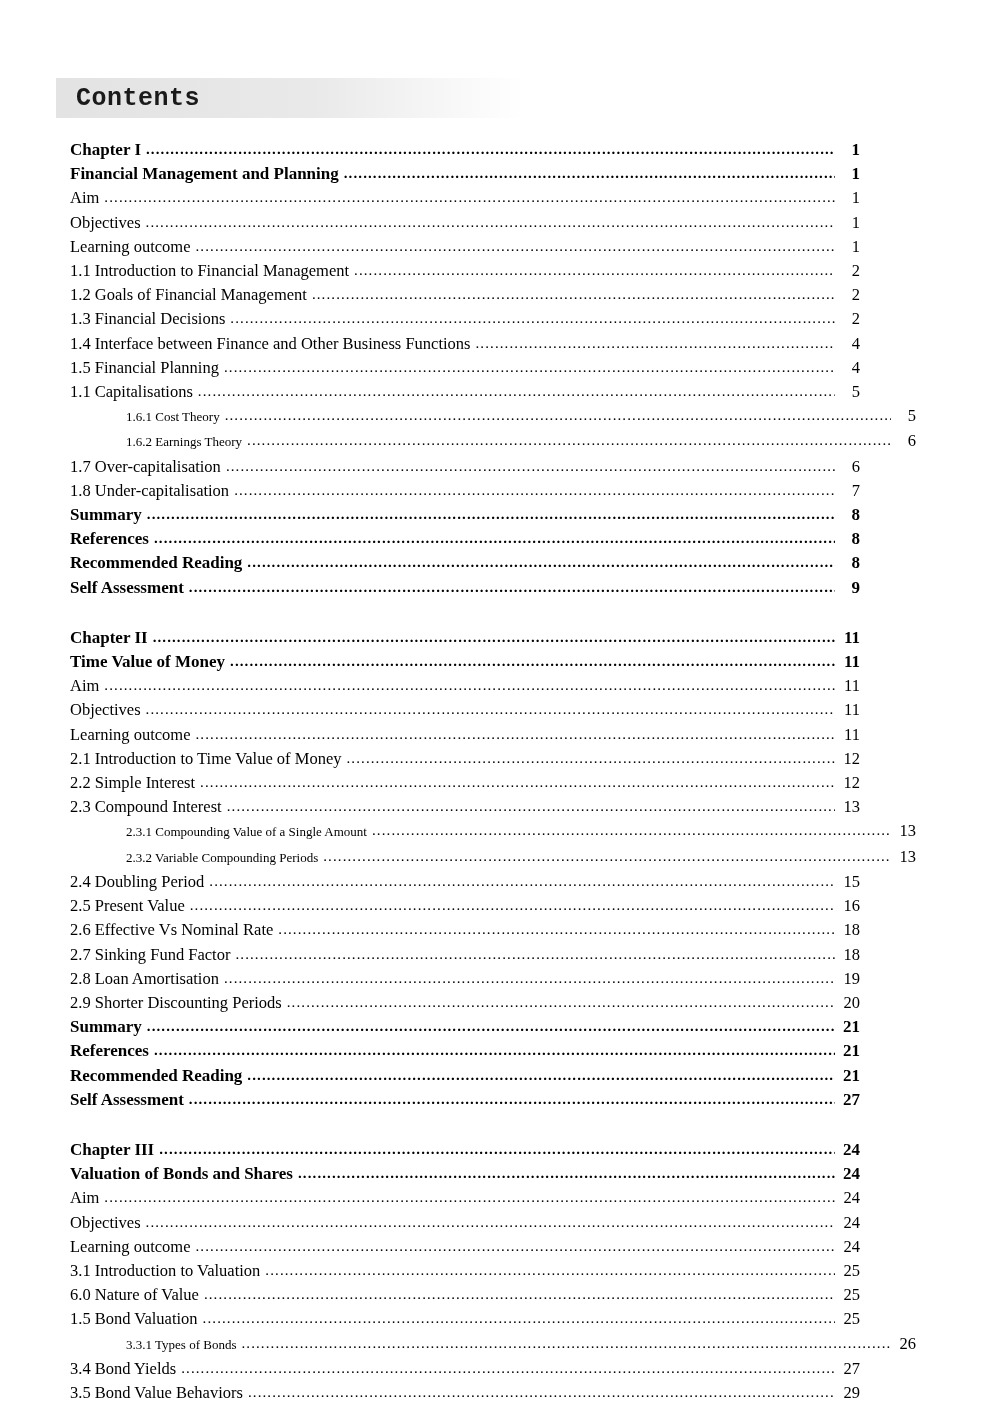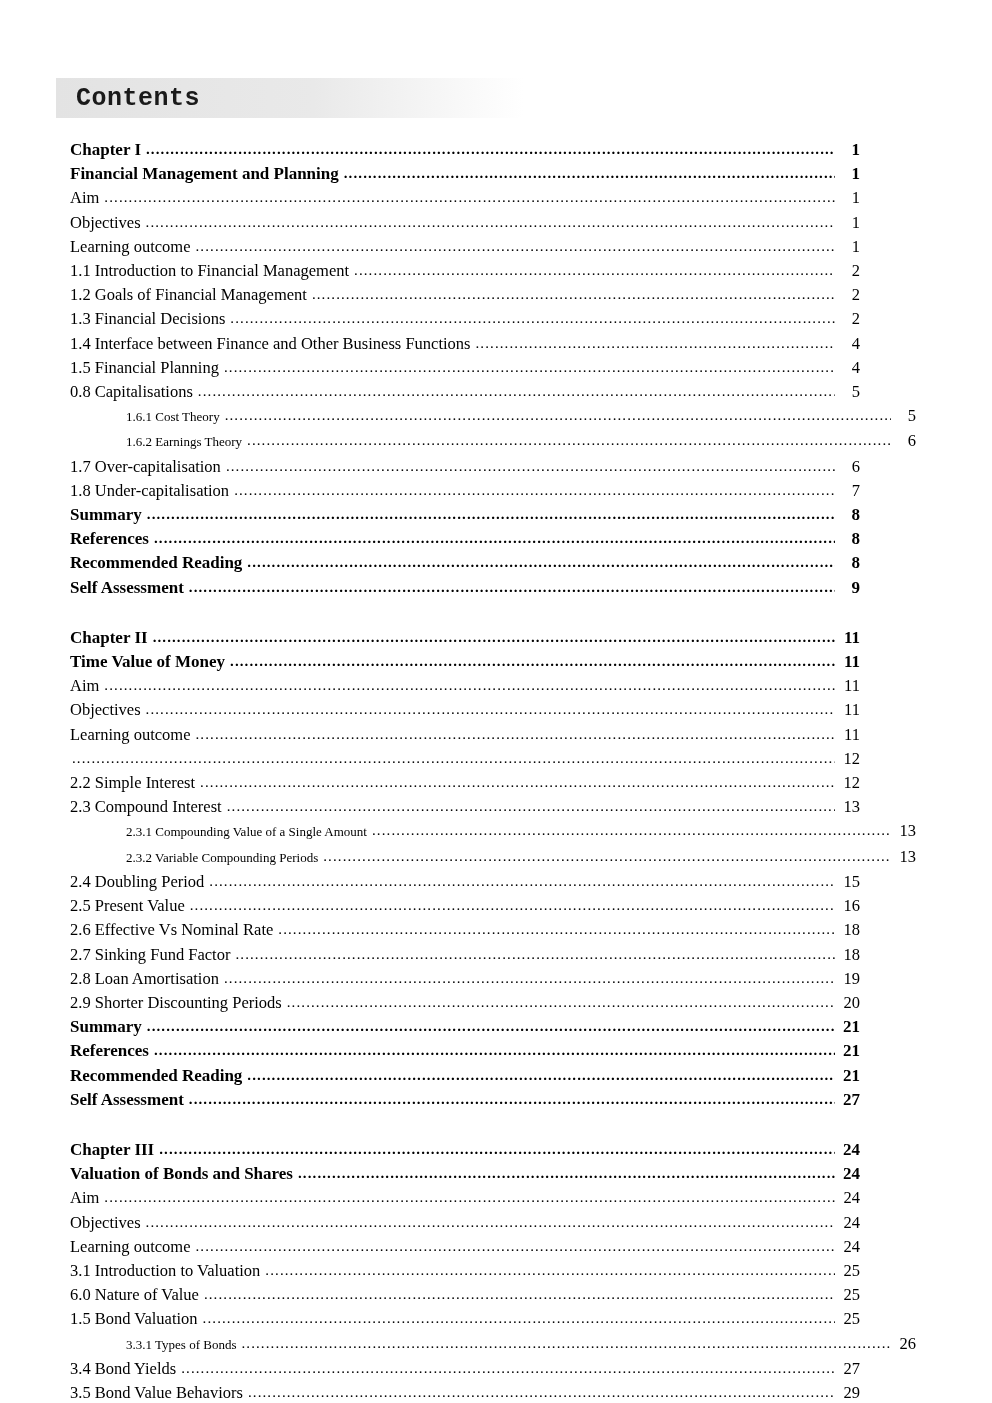"0.8 Capitalisations" span.label { text: 0.8 -> 1.1 }
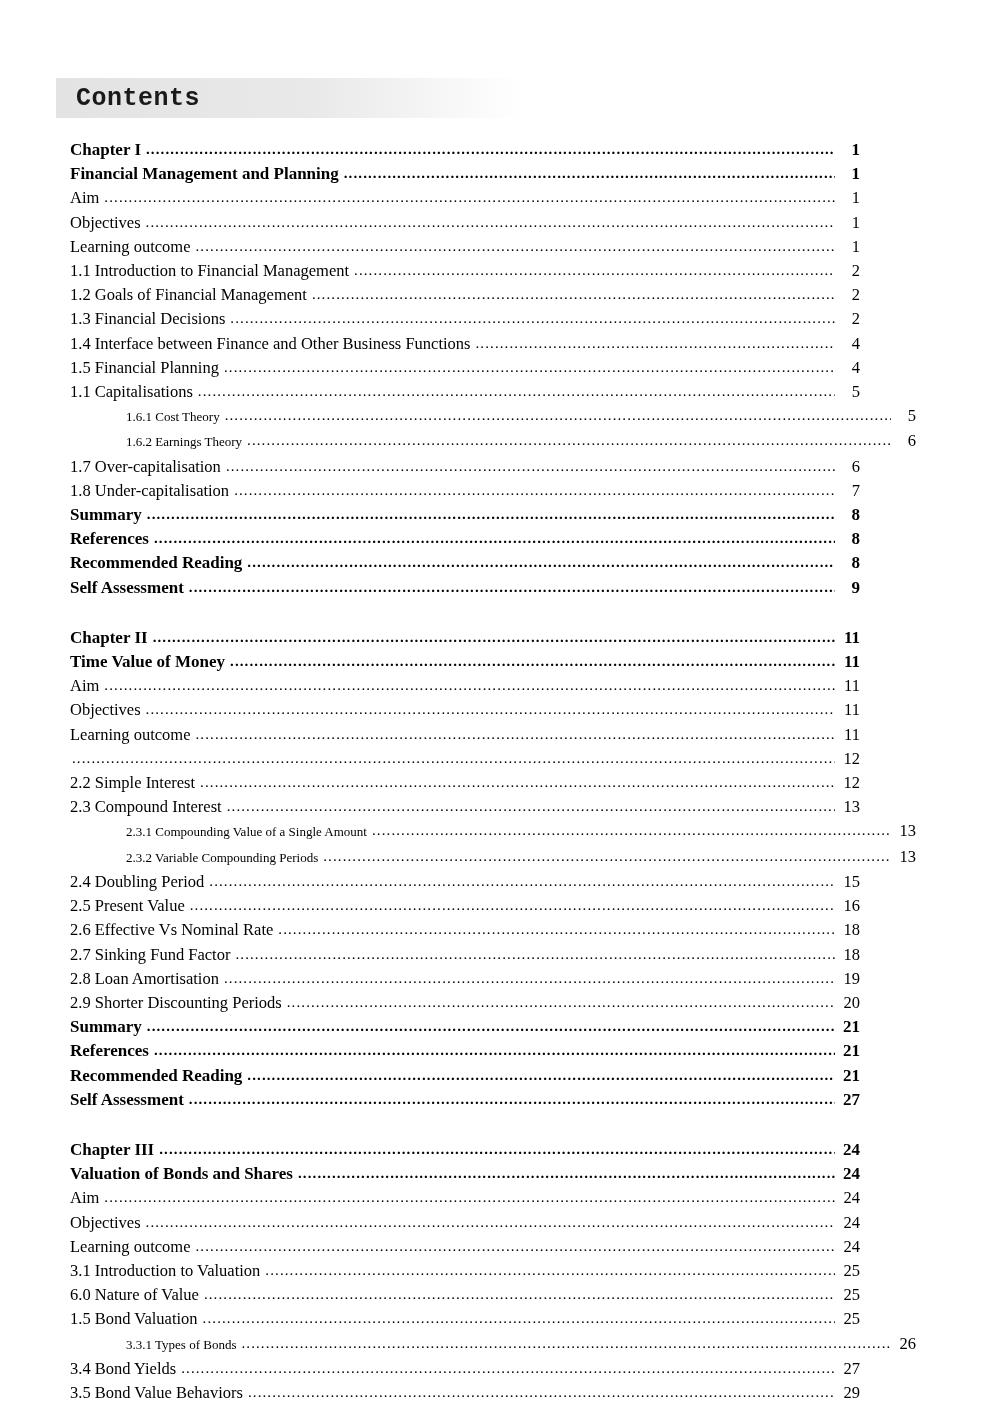"2.1 Introduction to Time Value" span.label { html: none -> <span>2.1 Introduction to Time Value of Money</span> }
